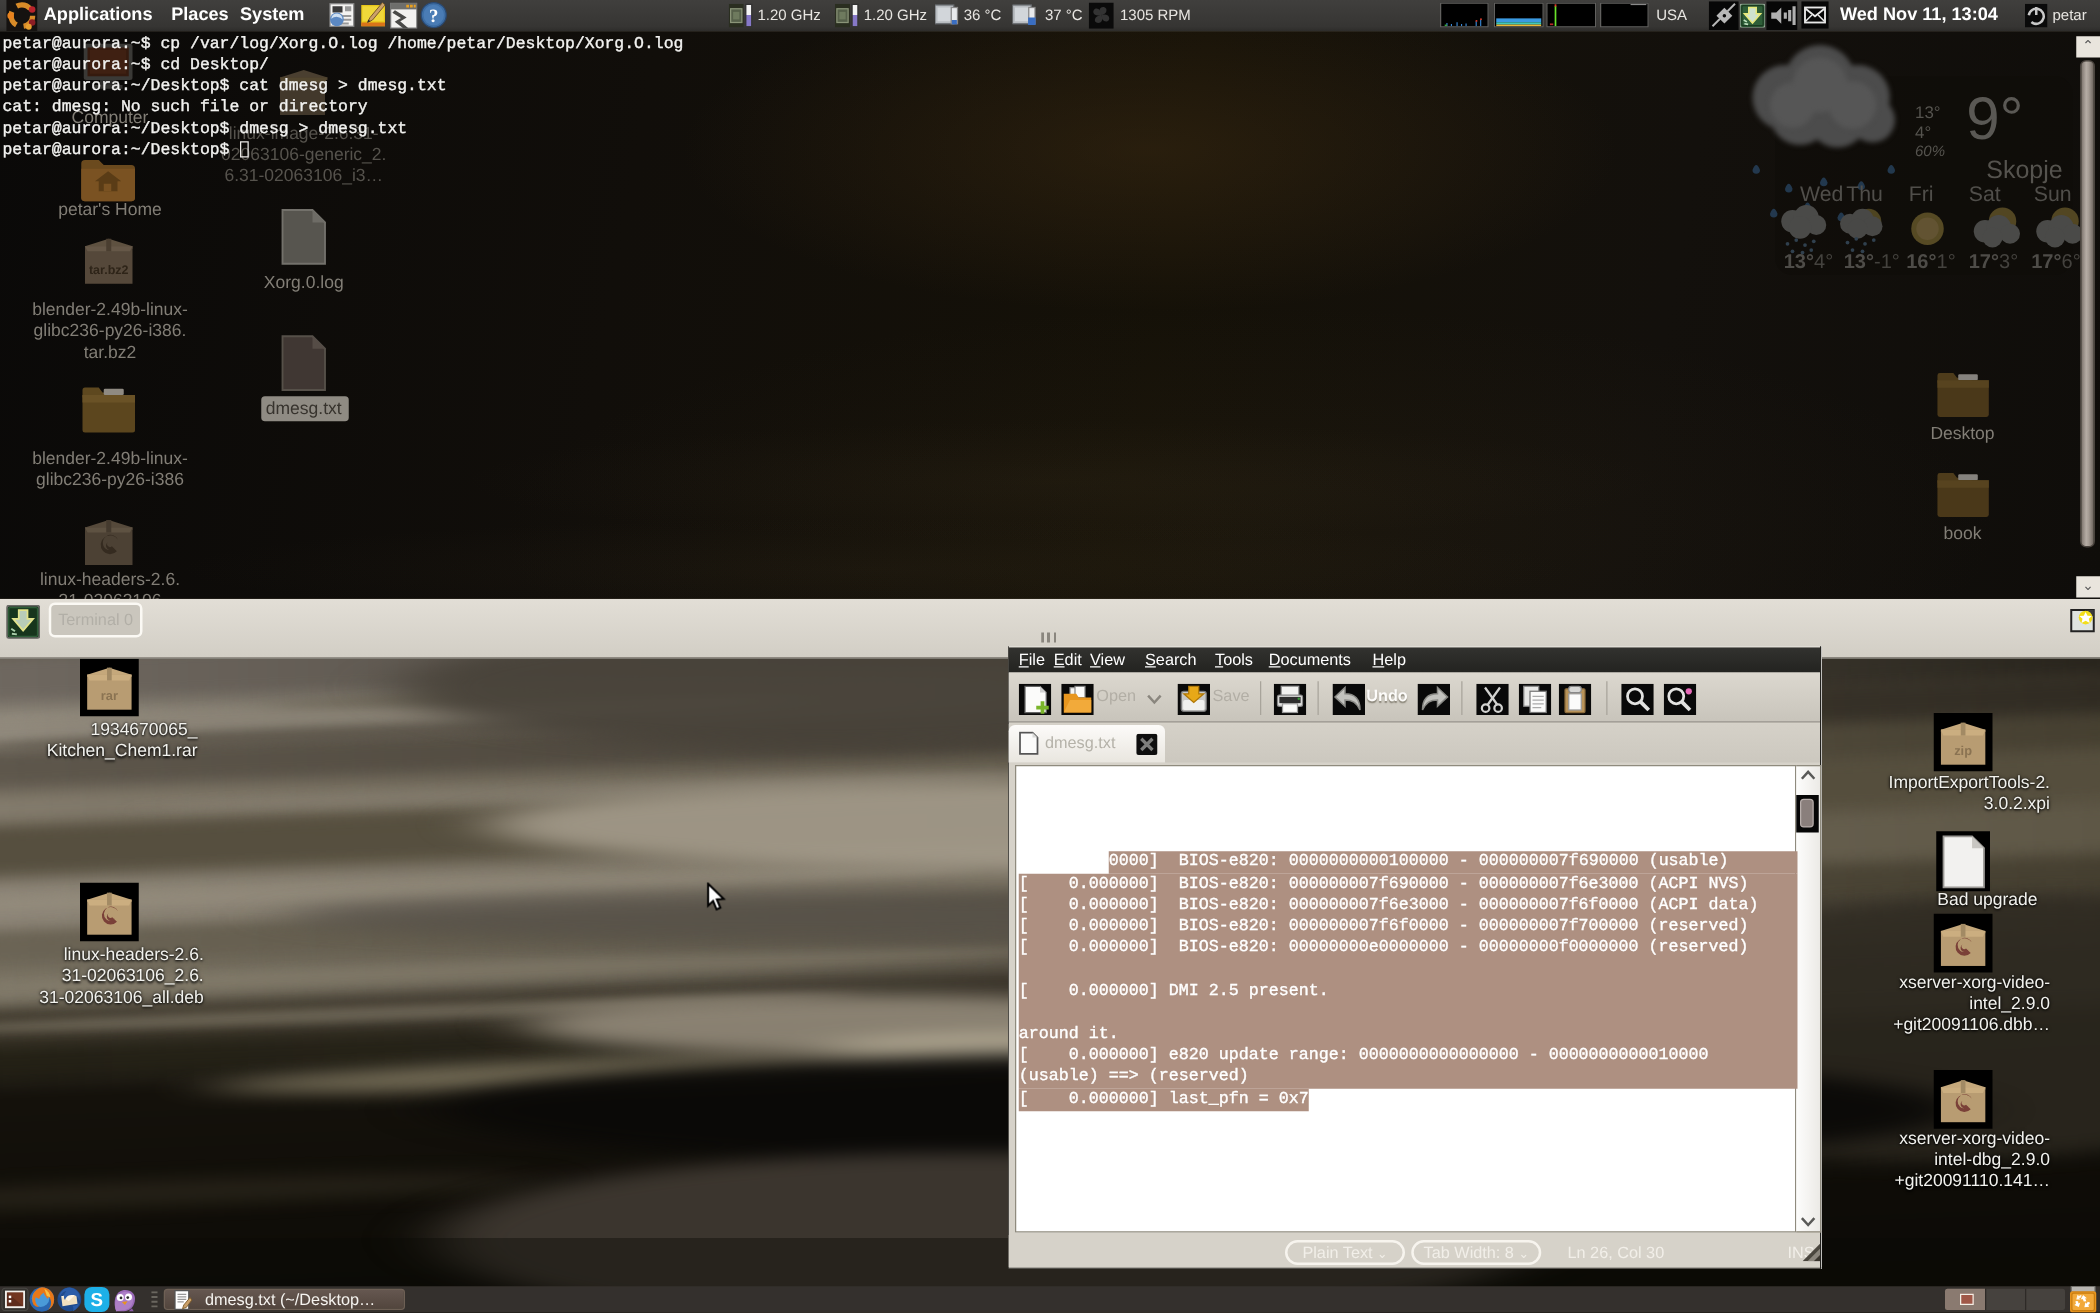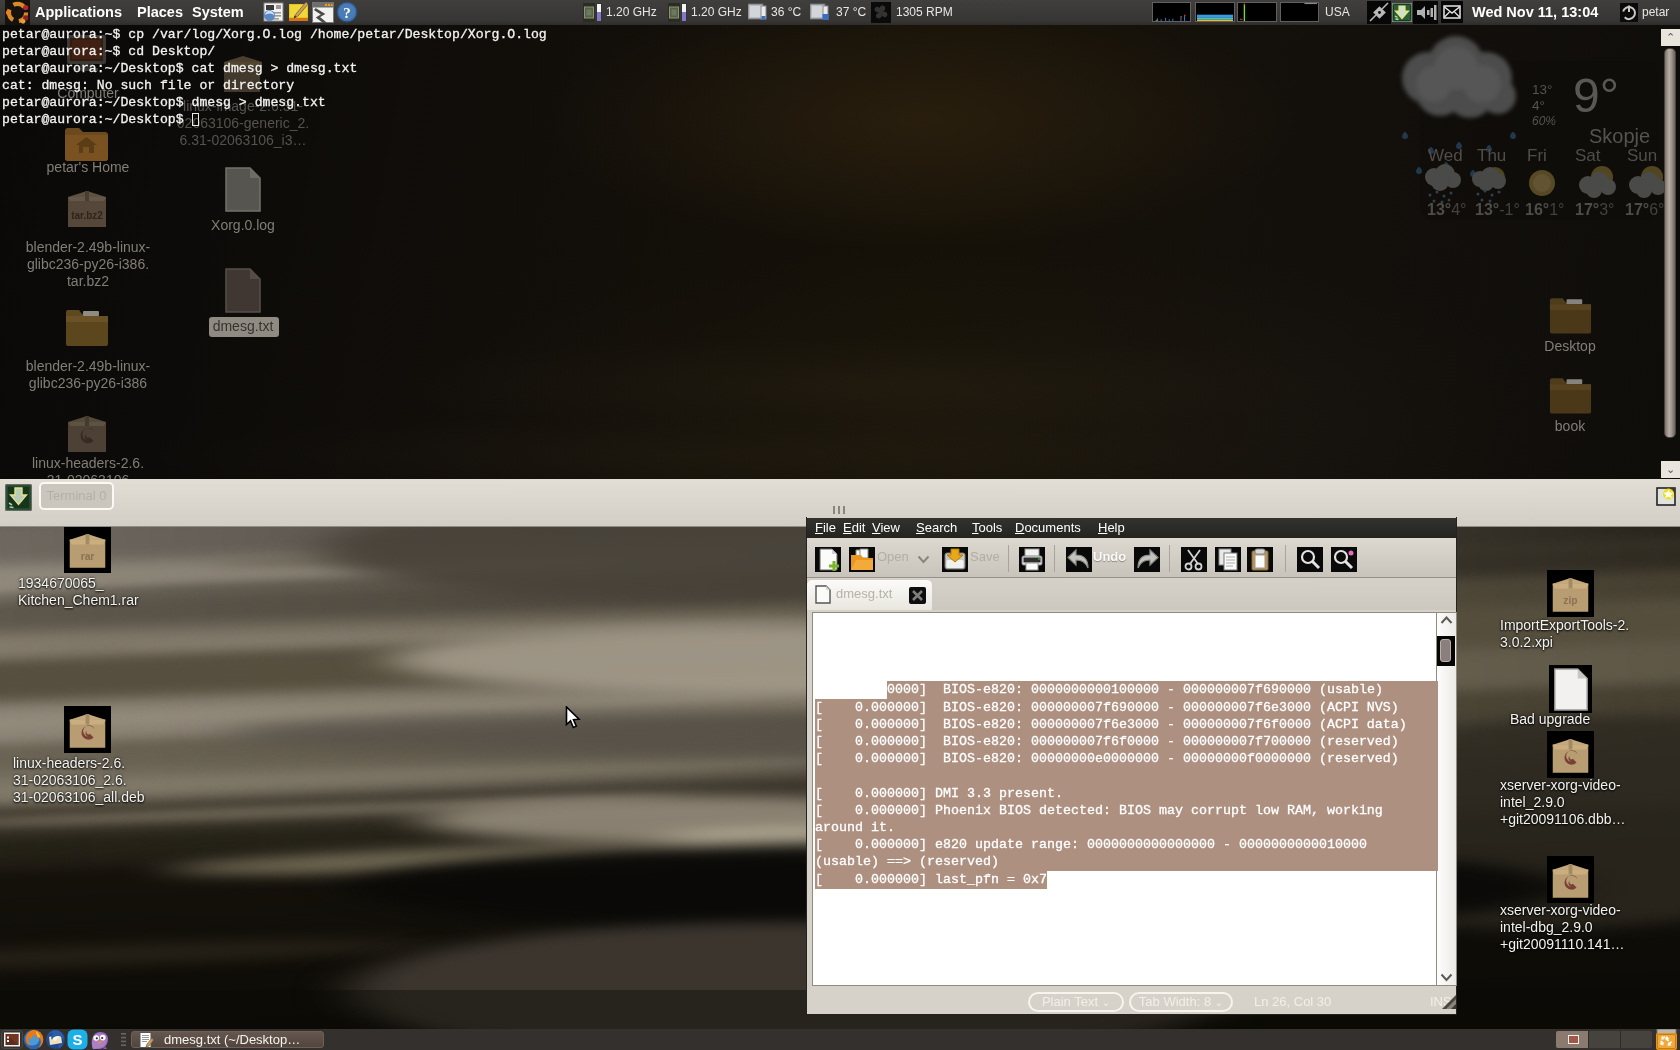"Wed" span { left: 8px -> 20px }
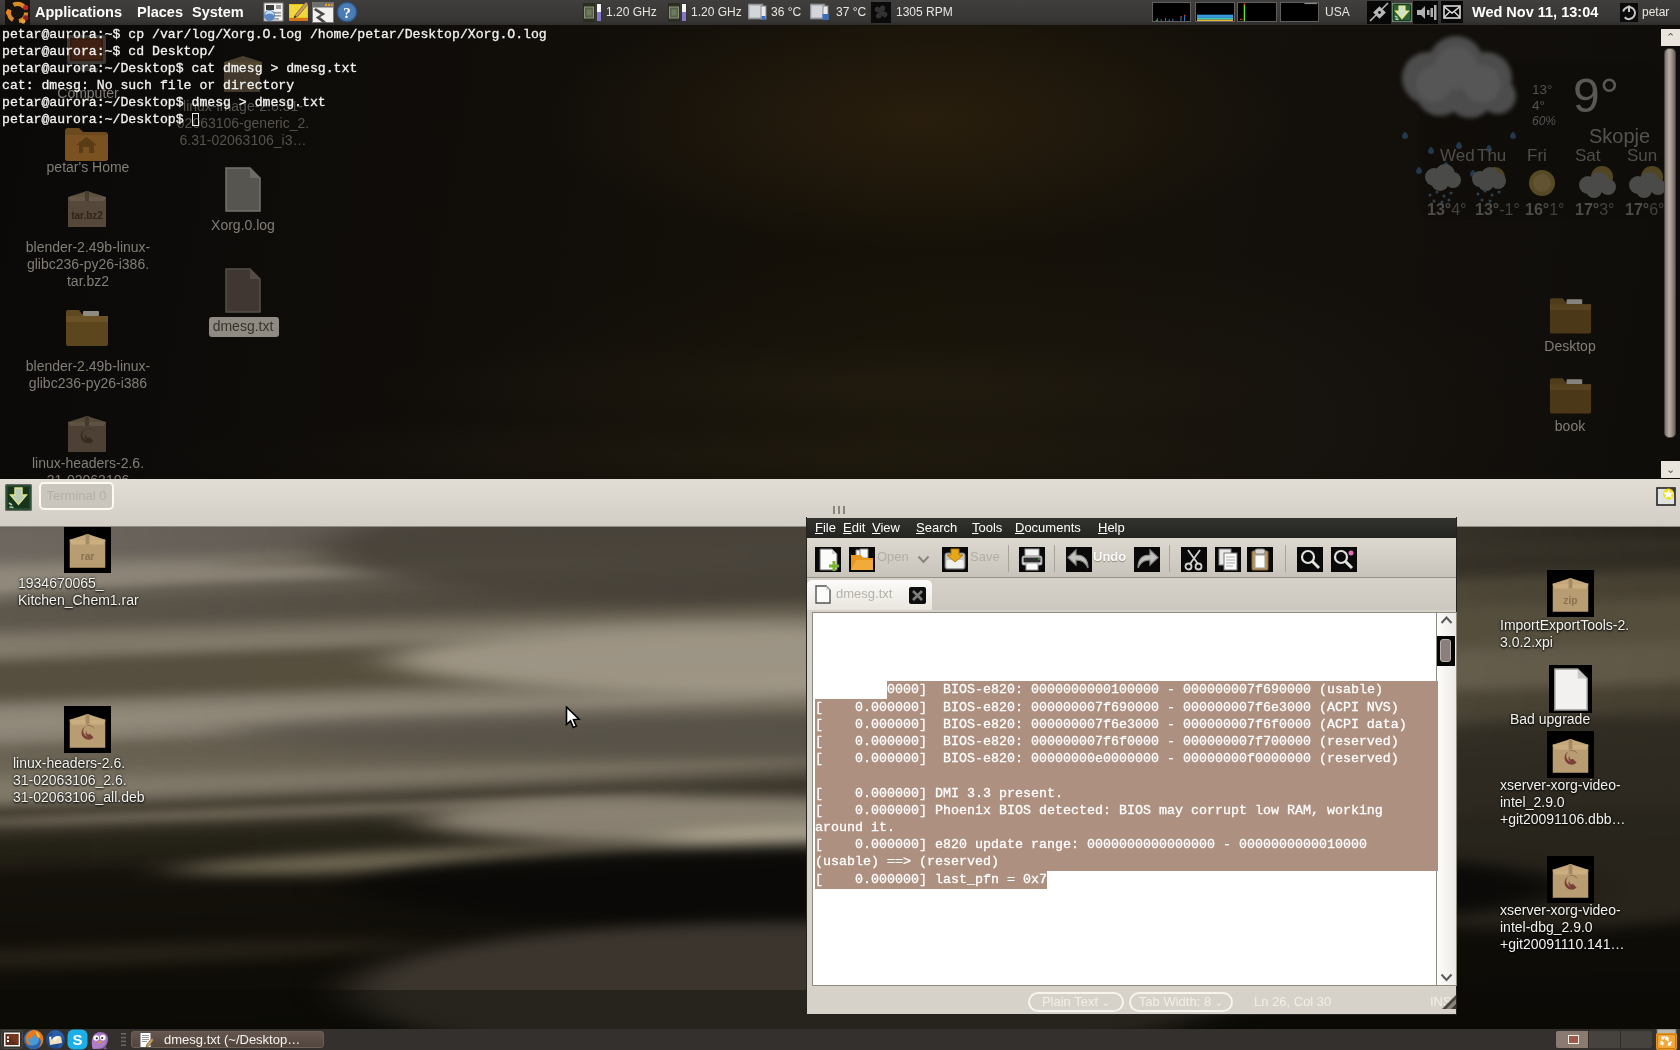"1934670065_" .lab { text-align: left -> right }
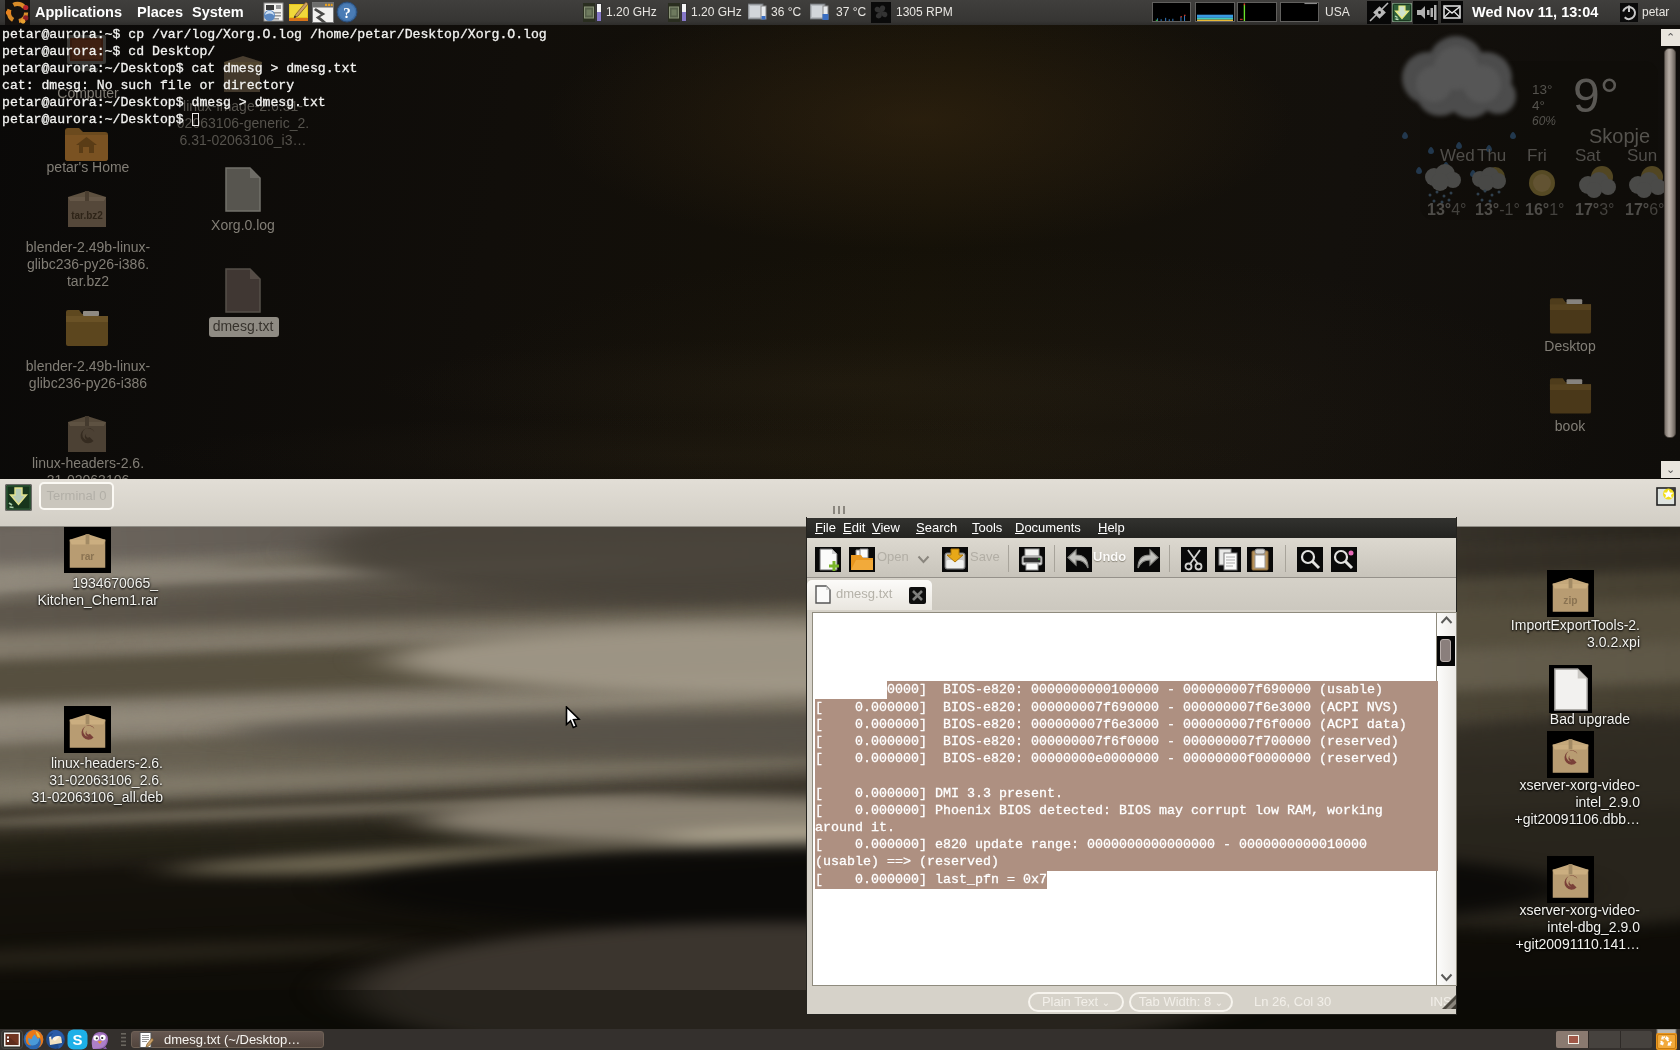"[ 0.000000] DMI 3.3 present." div.seltext { text: 3.3 -> 2.5 }
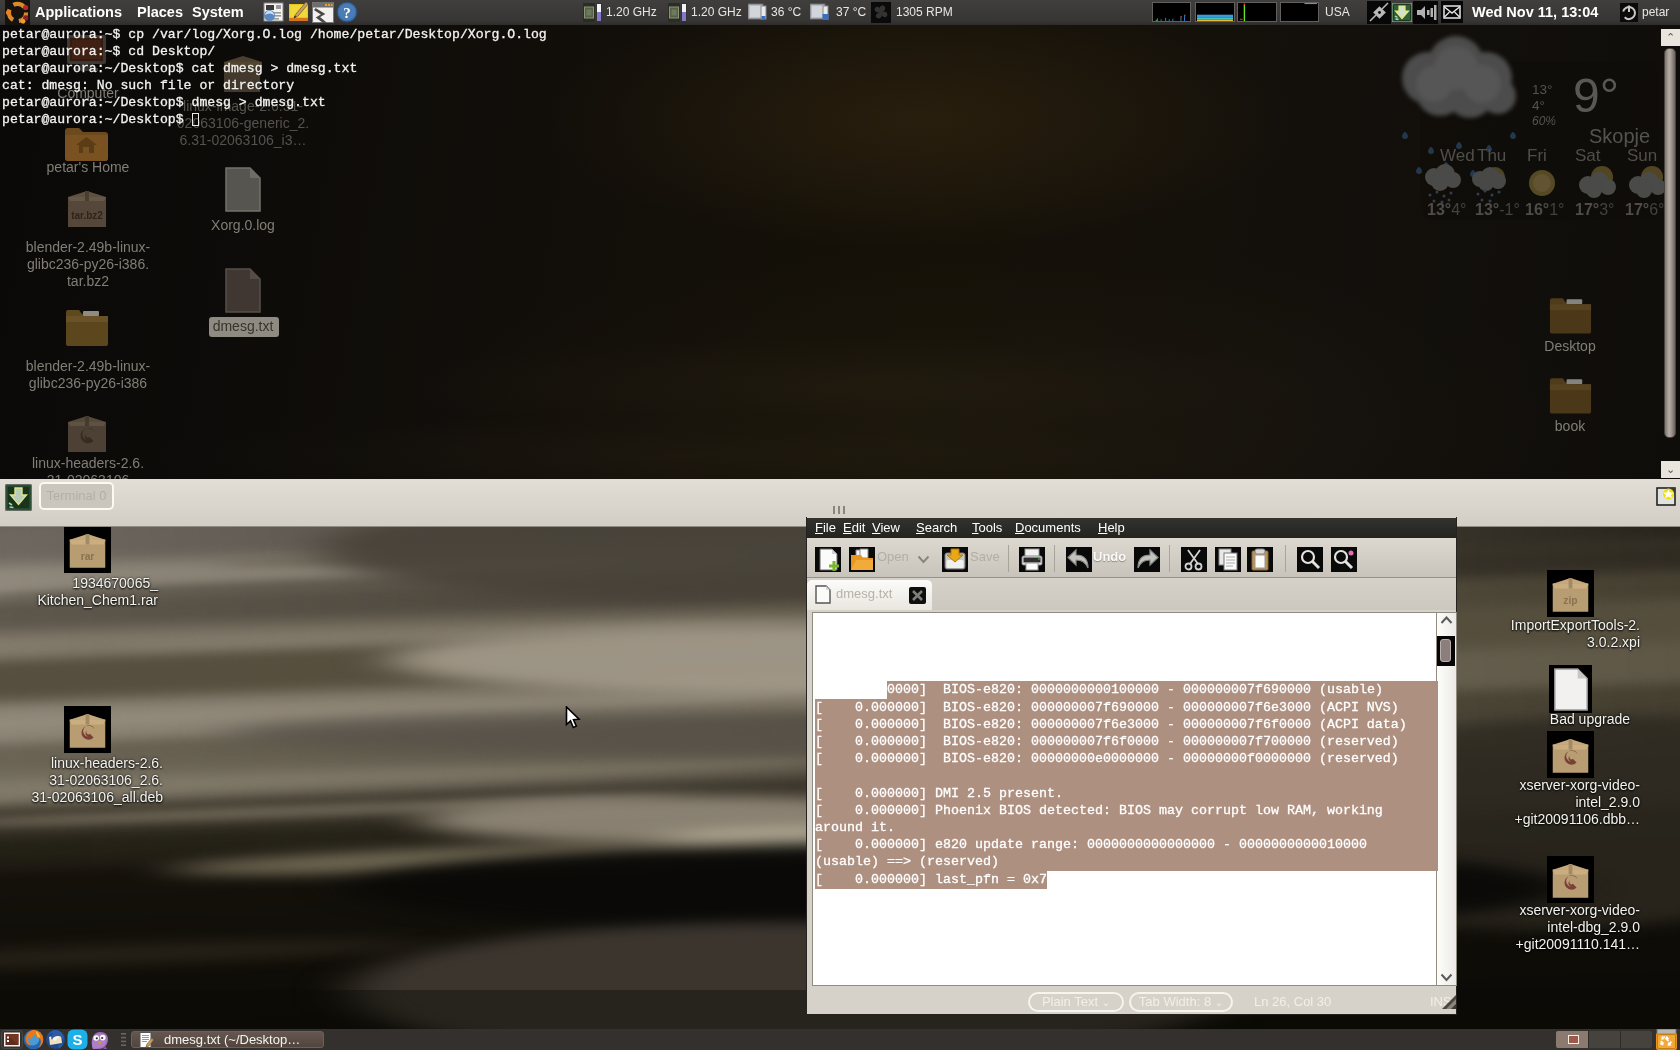"[ 0.000000] Phoenix BIOS detected:" div.seltext { html: <div>[ 0.000000] Phoenix BIOS detected: BIOS may corrupt low RAM, working</div> -> none }
